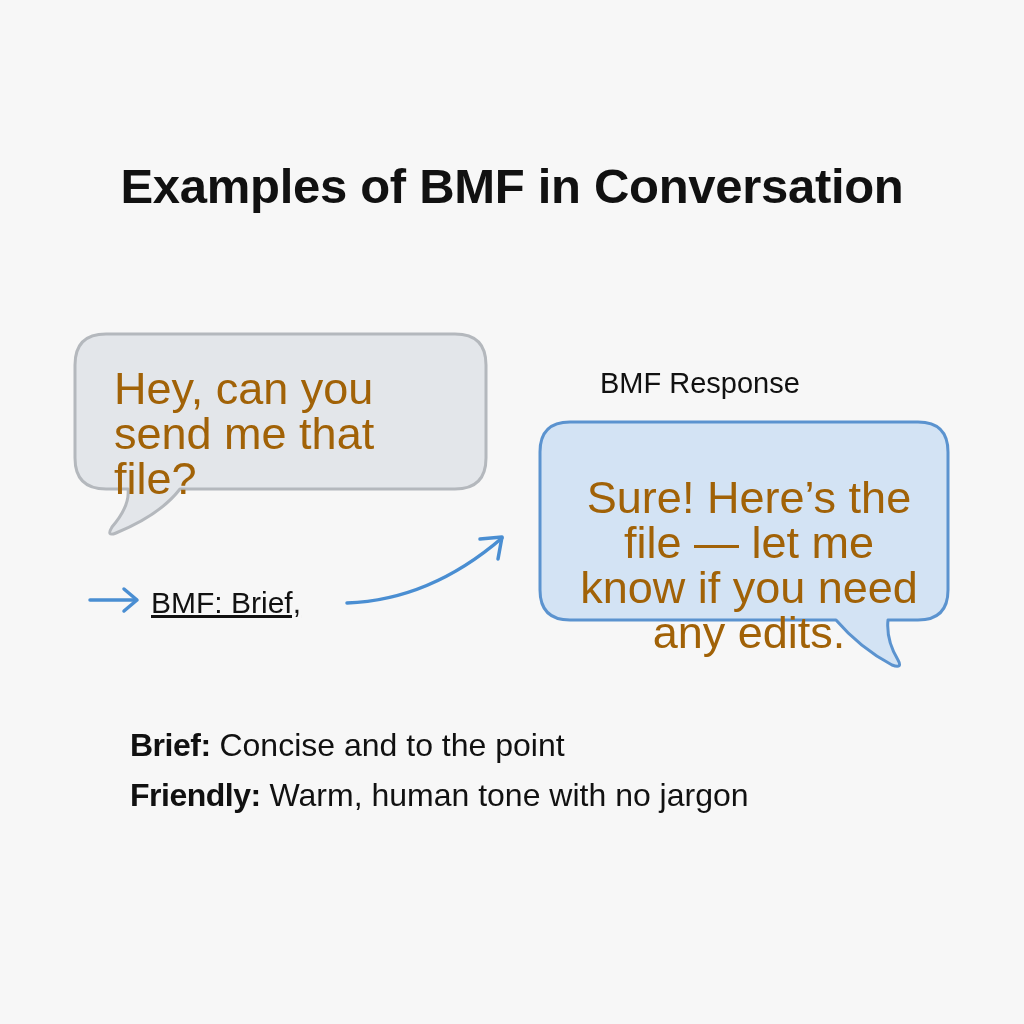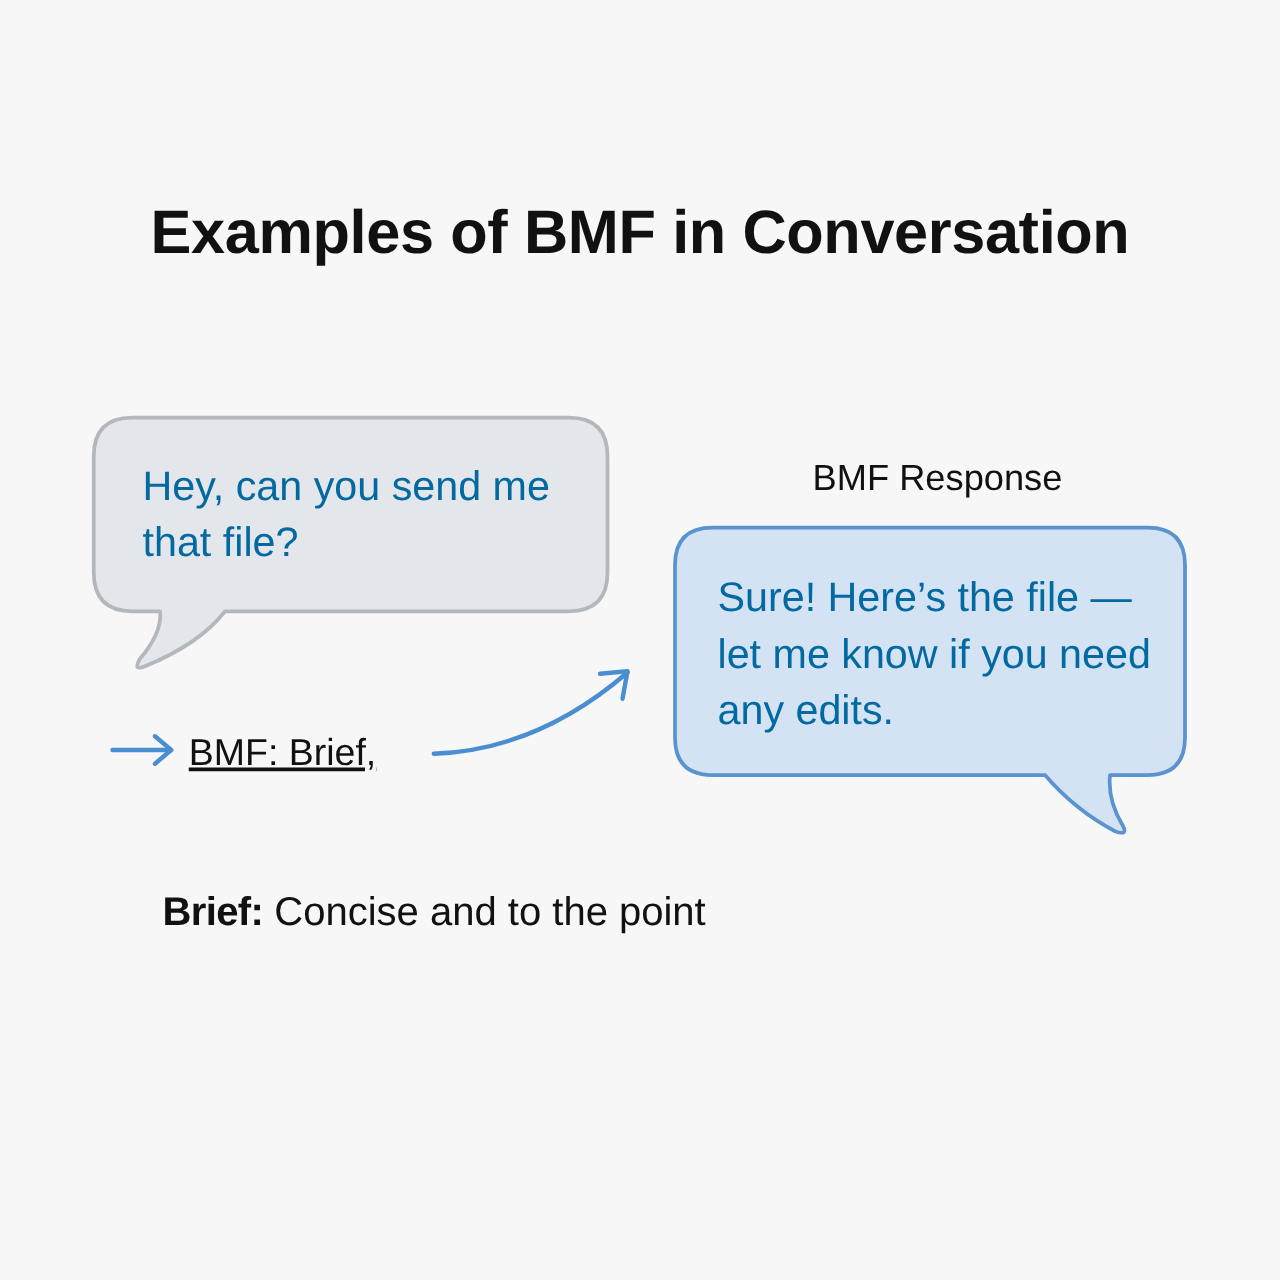"Hey, can you send me" .bubble-text { color: #0369a1 -> #a16207; font-size: 33px -> 45px }
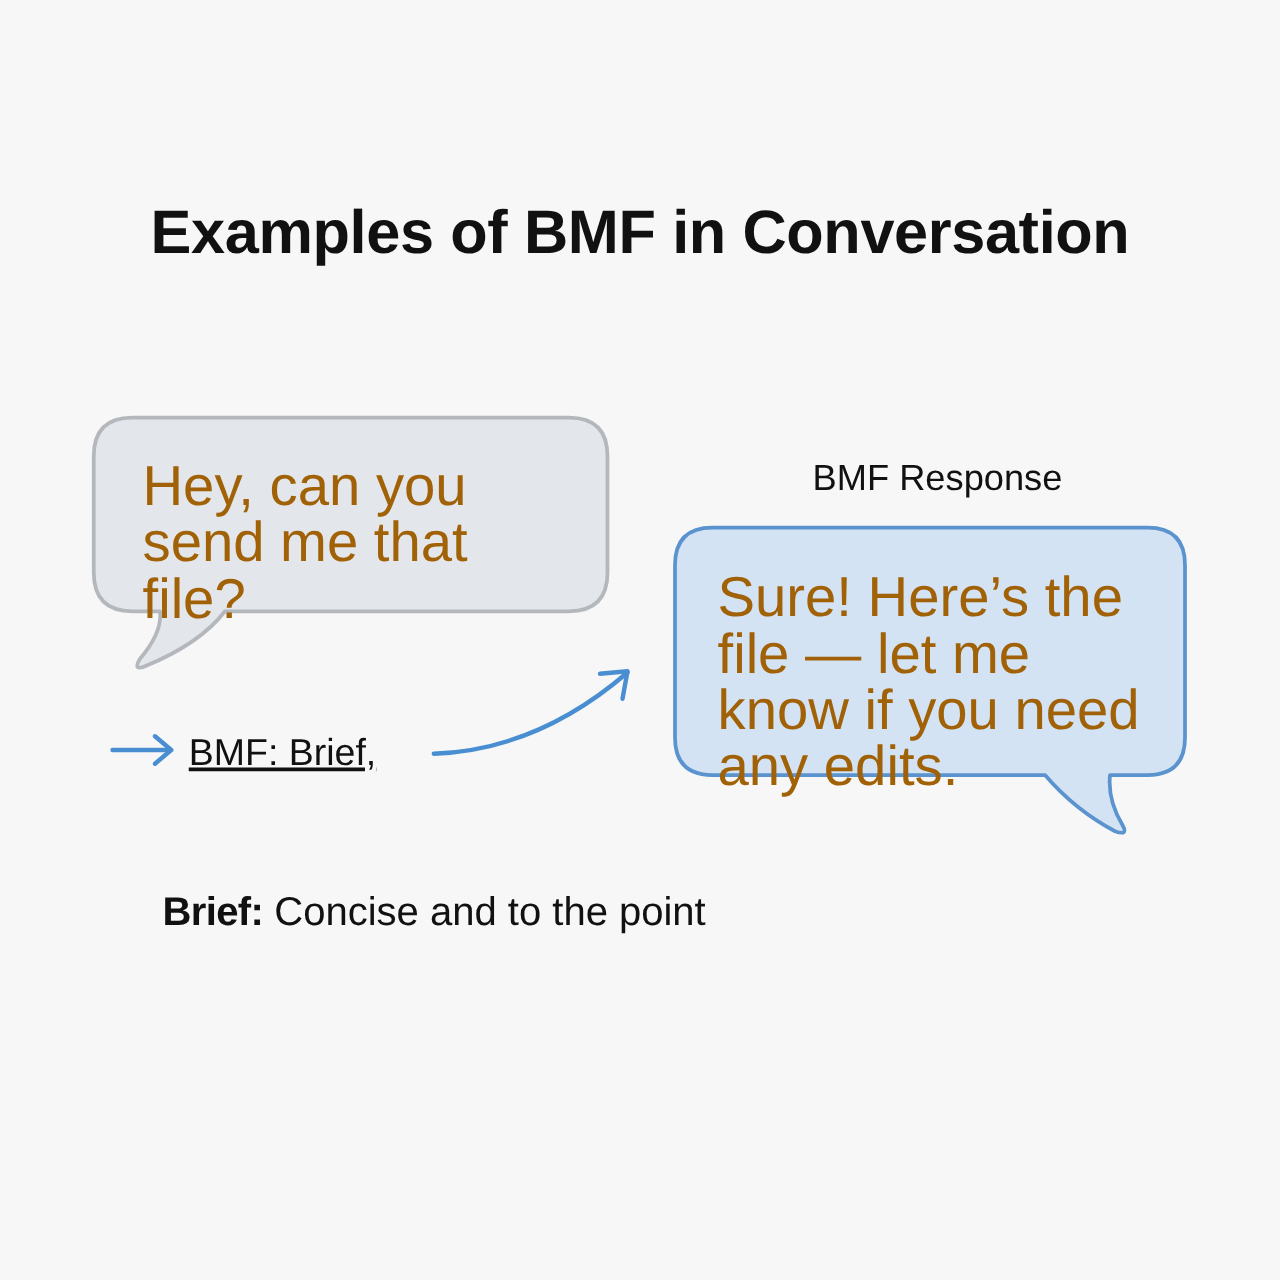"BMF Response" .response-label { text-align: center -> left }
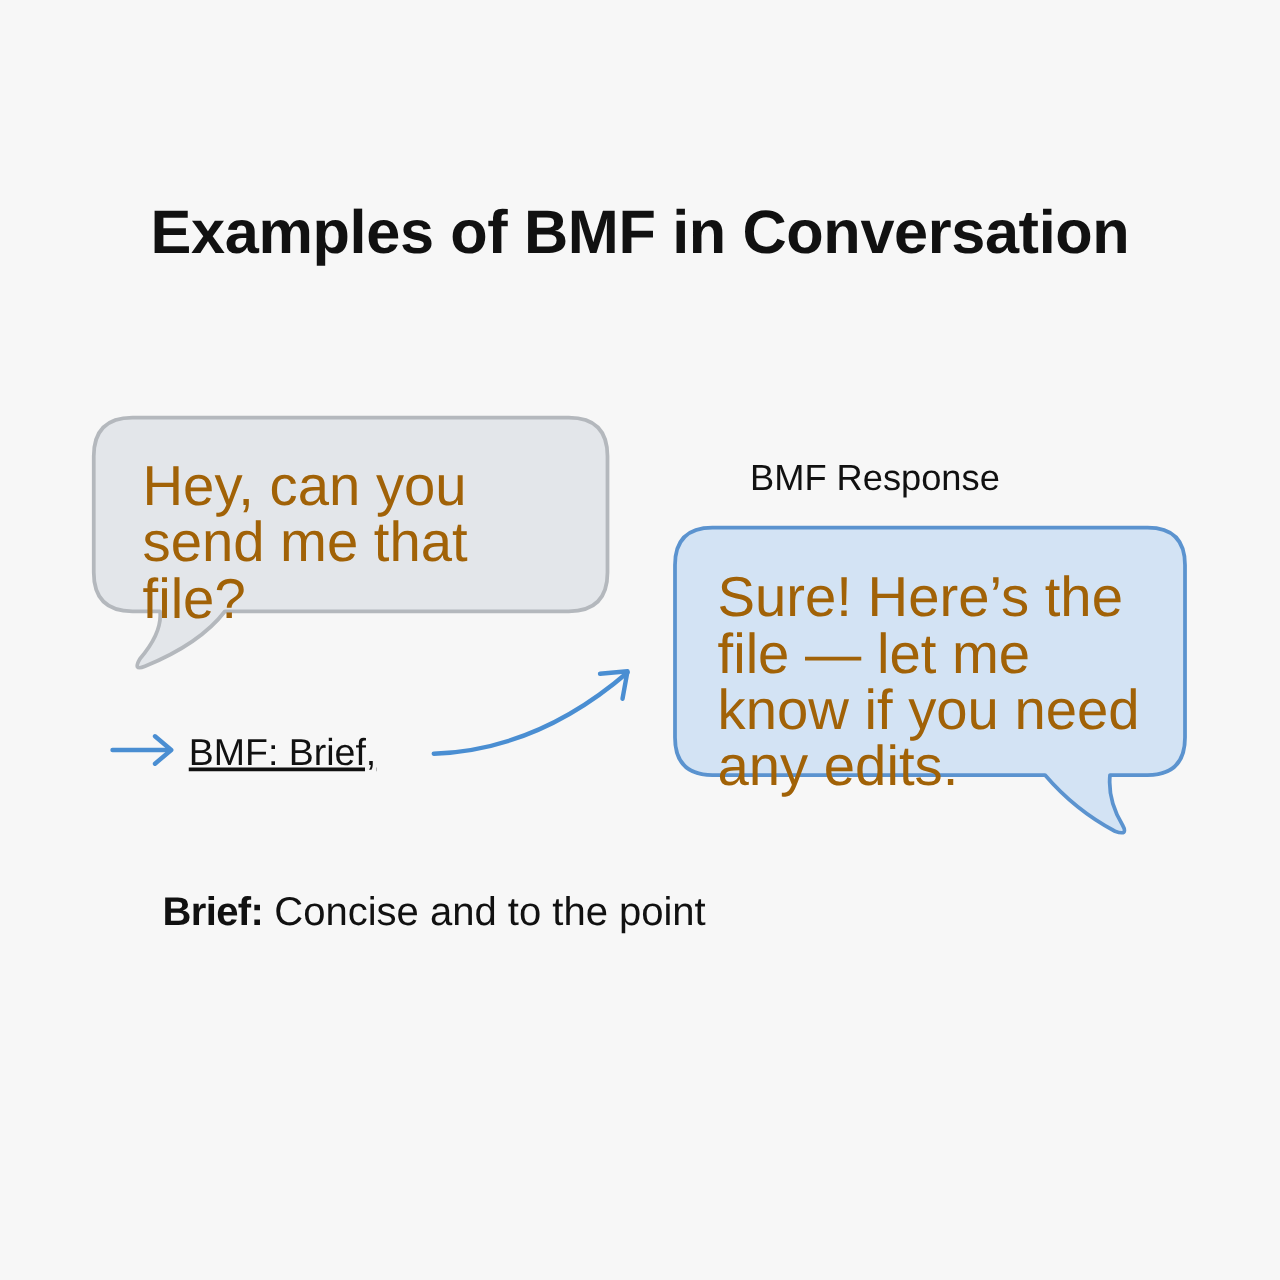"Sure! Here’s the file —" .outgoing-text { text-align: none -> center; top: 455px -> 475px }
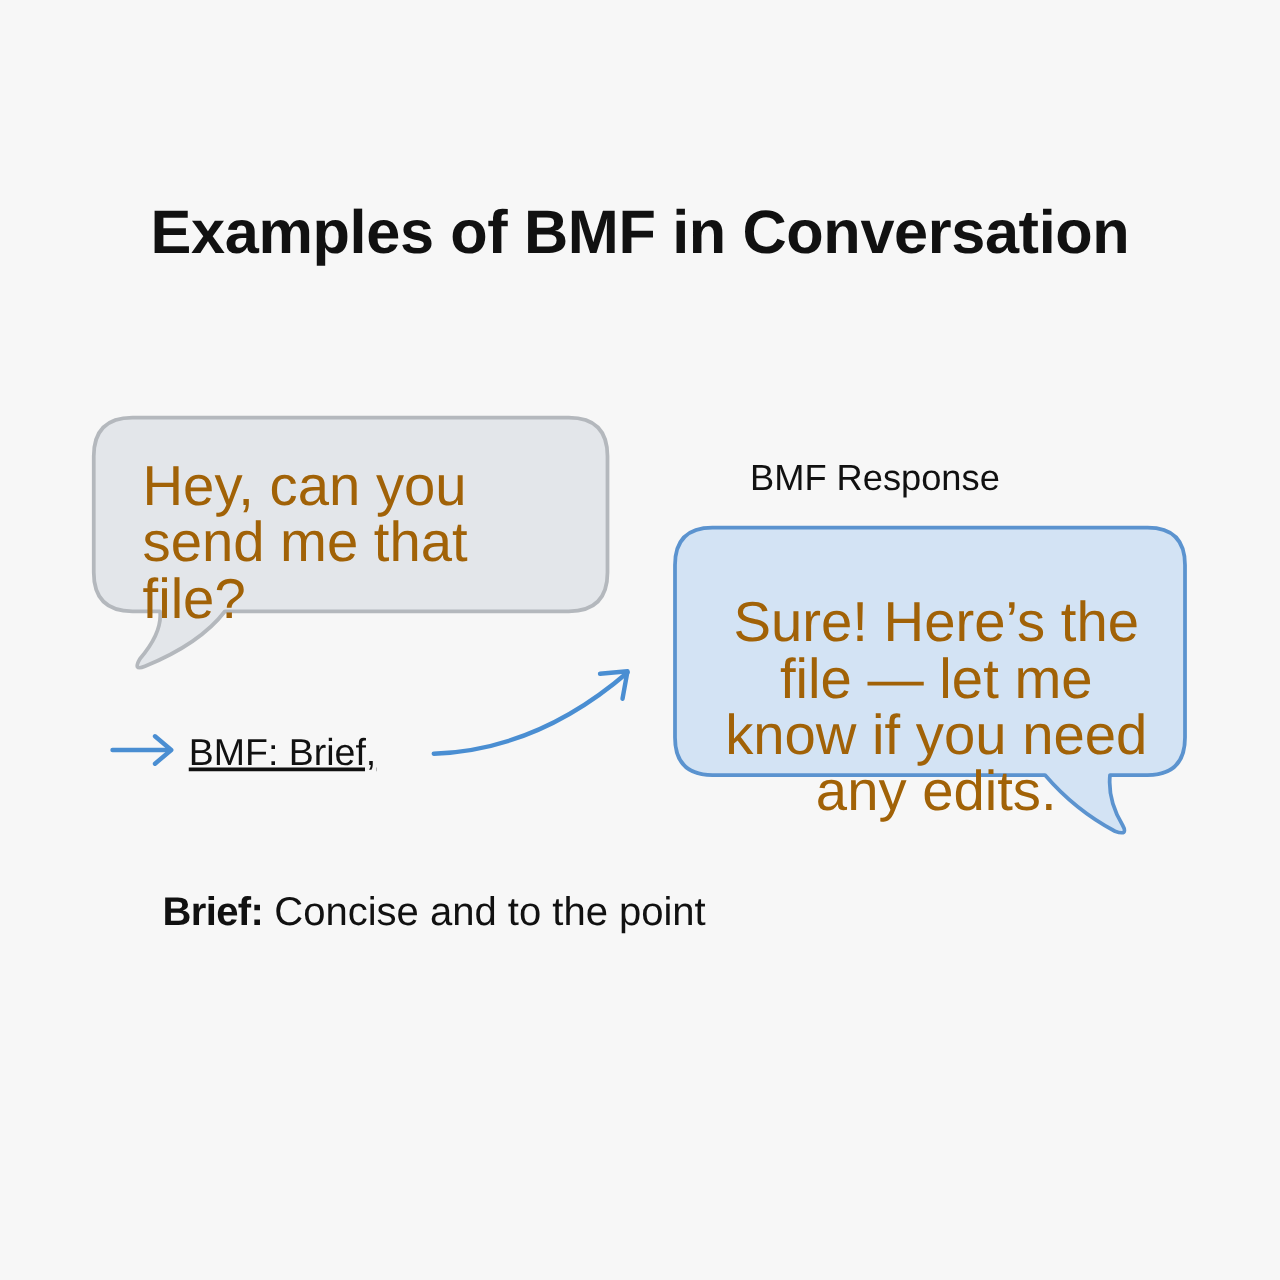"Brief: Concise and to the" .definitions { top: 704px -> 720px }
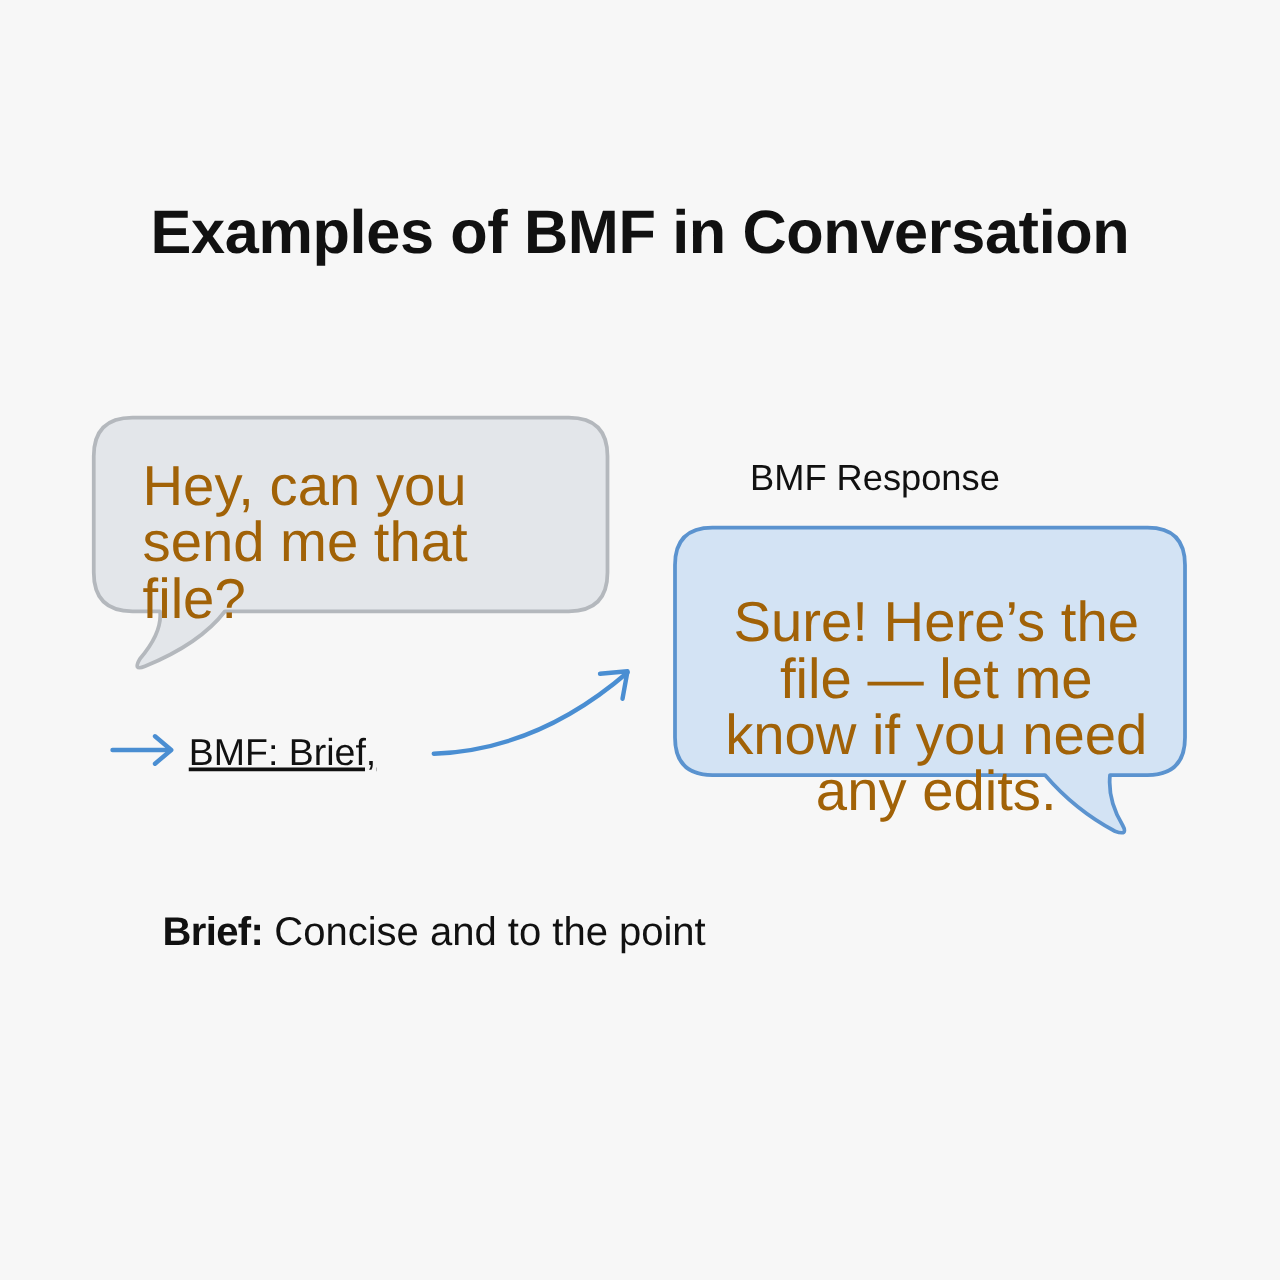"Friendly: Warm, human tone with" div.def-row { html: none -> <div> <span>Friendly:</span><span> Warm, human tone with no jargon</span> </div> }
